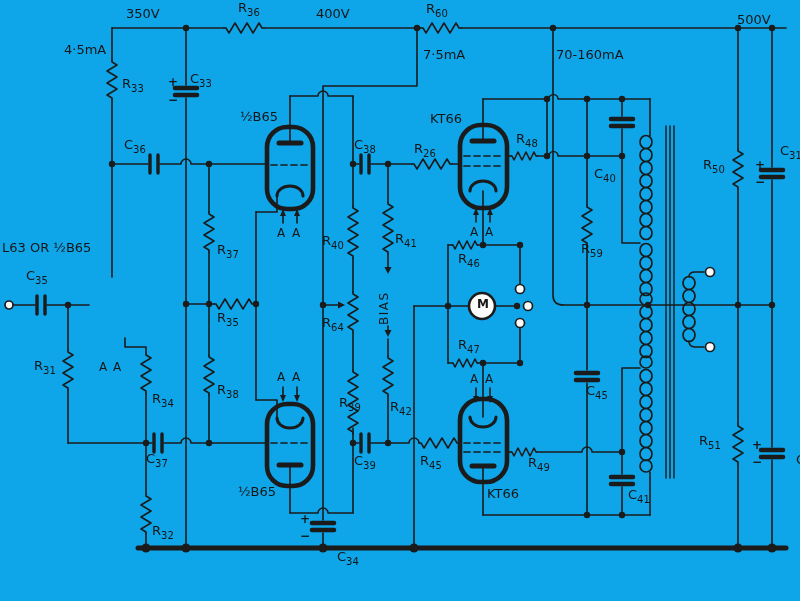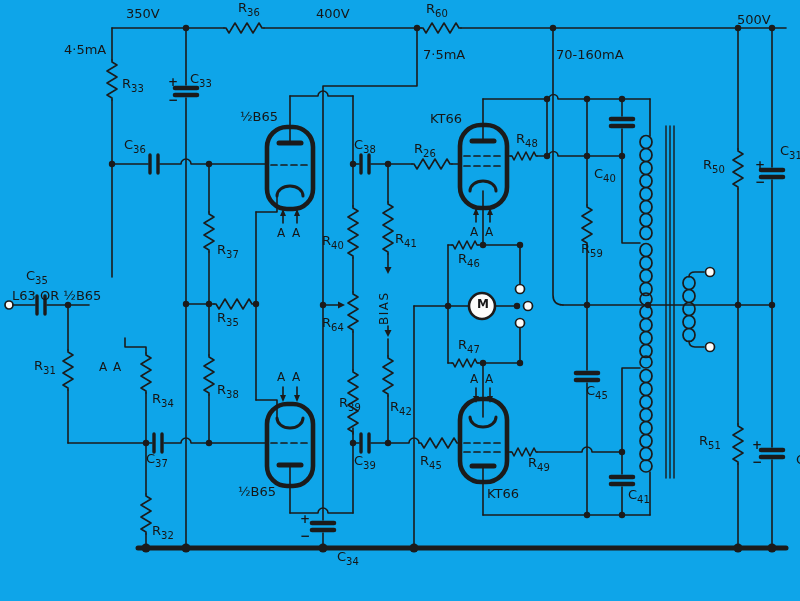"L63 OR ½B65" span.lbl { left: 12px -> 2px; margin-top: 48px -> none }
